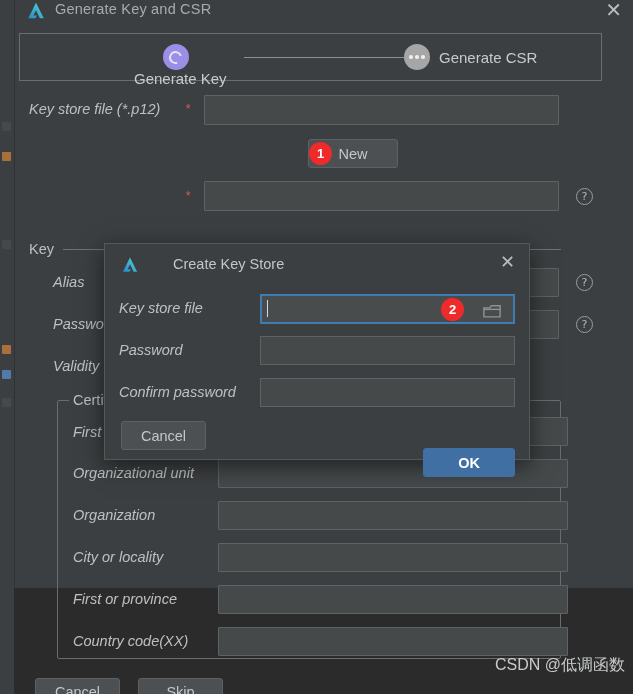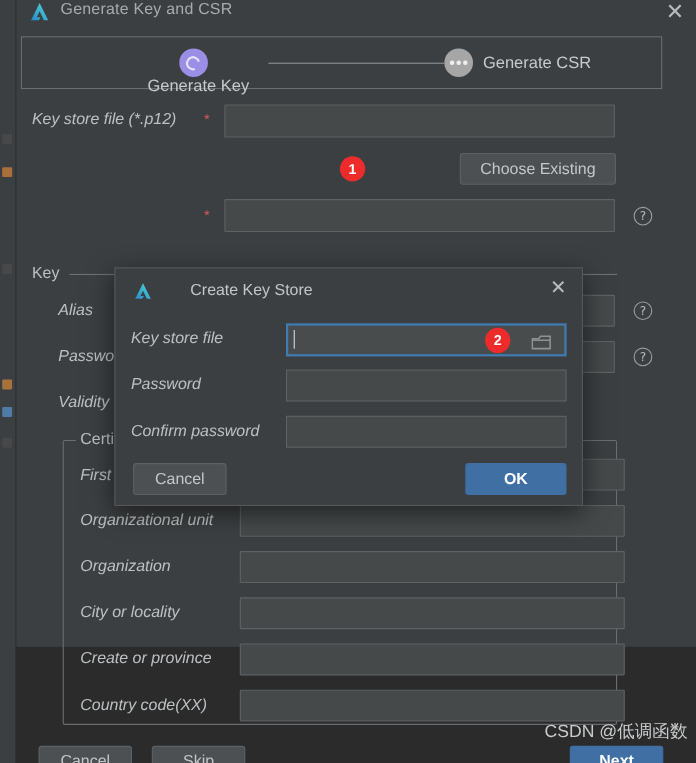"New" div.btn { html: none -> <div>New</div> }
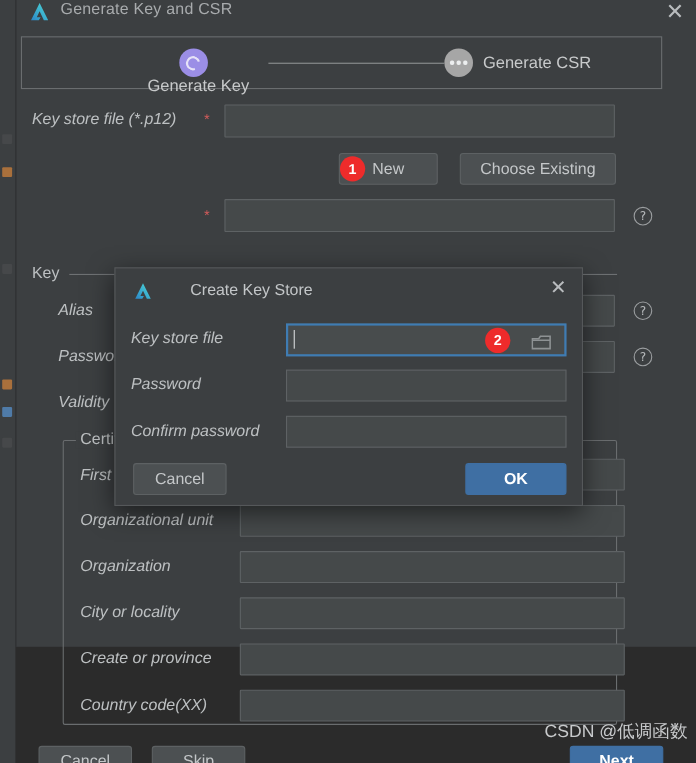"Choose Existing" div.btn { html: <div>Choose Existing</div> -> none }
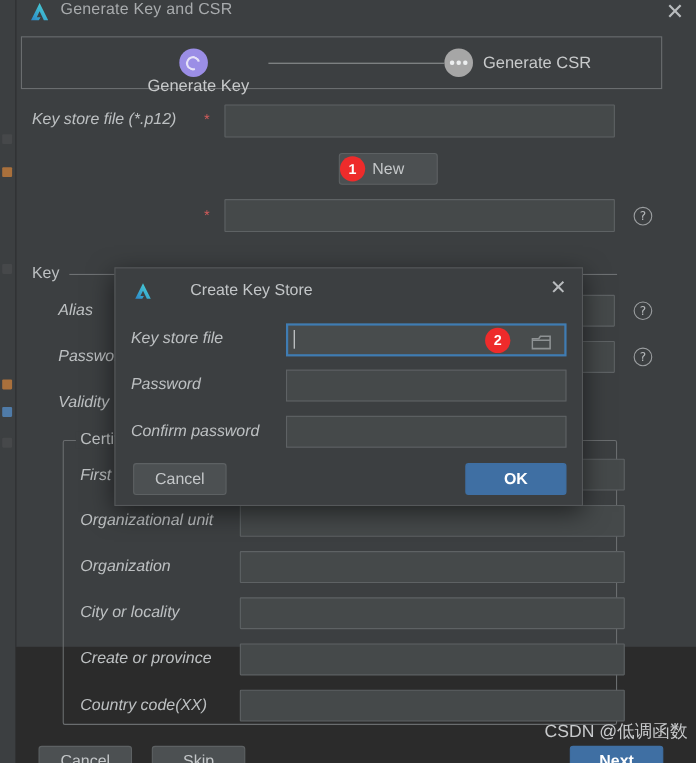"OK" .btn-ok { margin-top: none -> 27px }
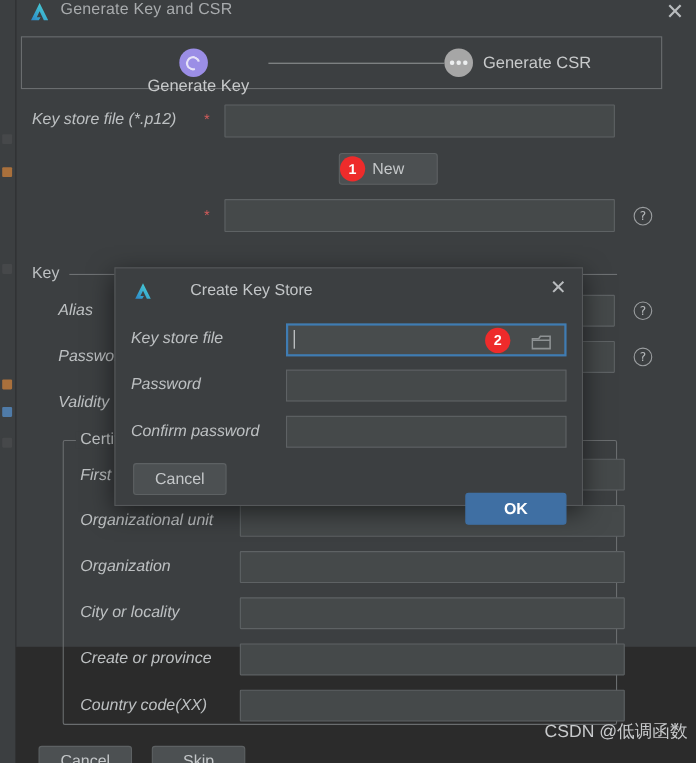"Create or province" div.label { text: Create -> First }
